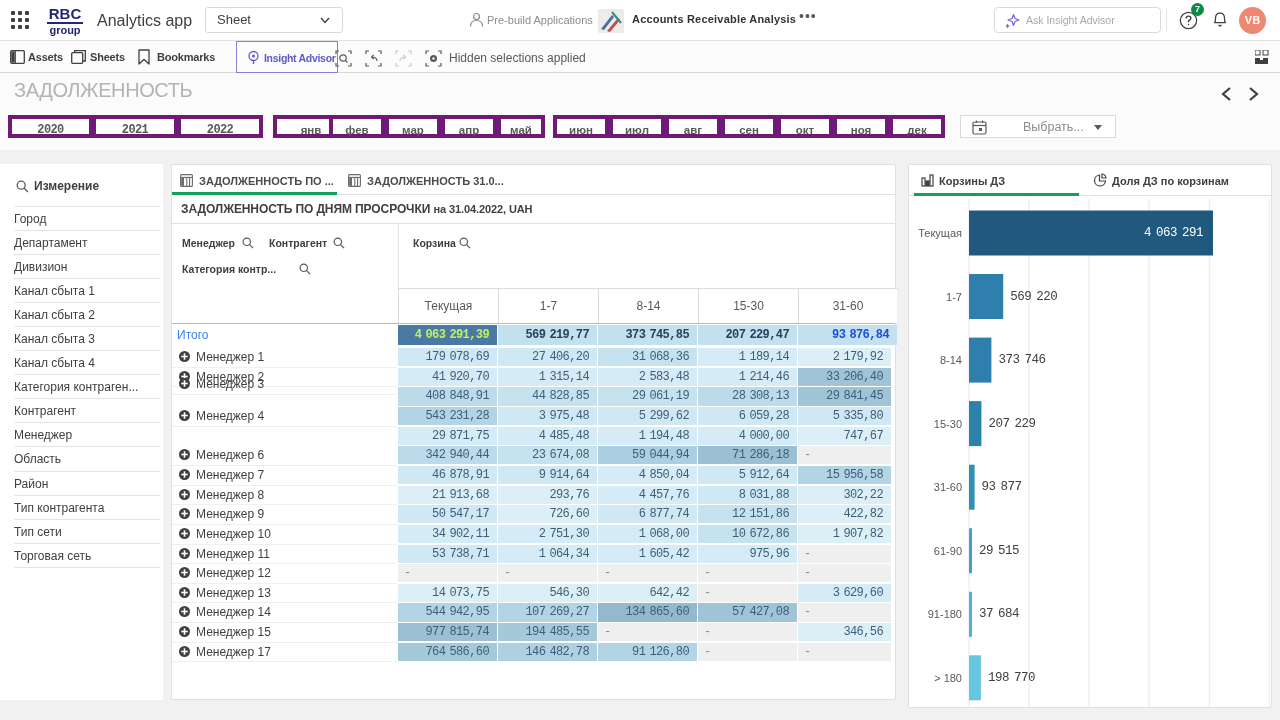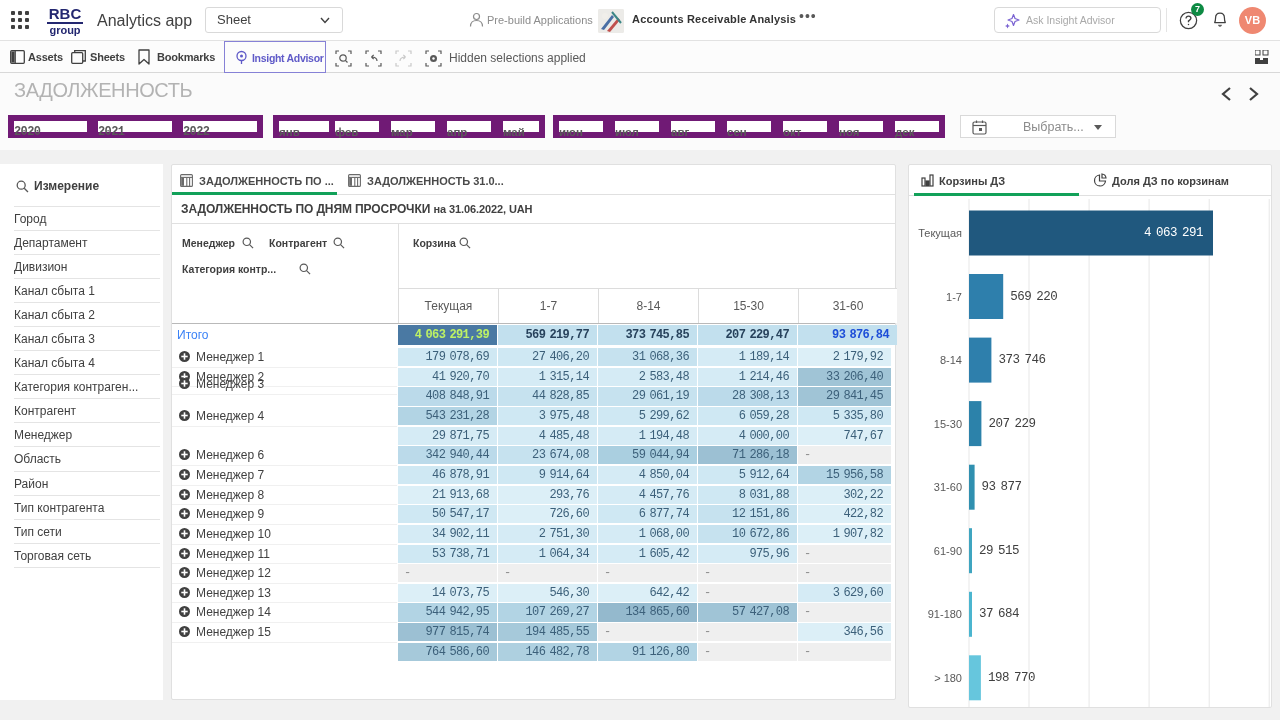"Insight Advisor" #iabtn { left: 224px -> 236px }
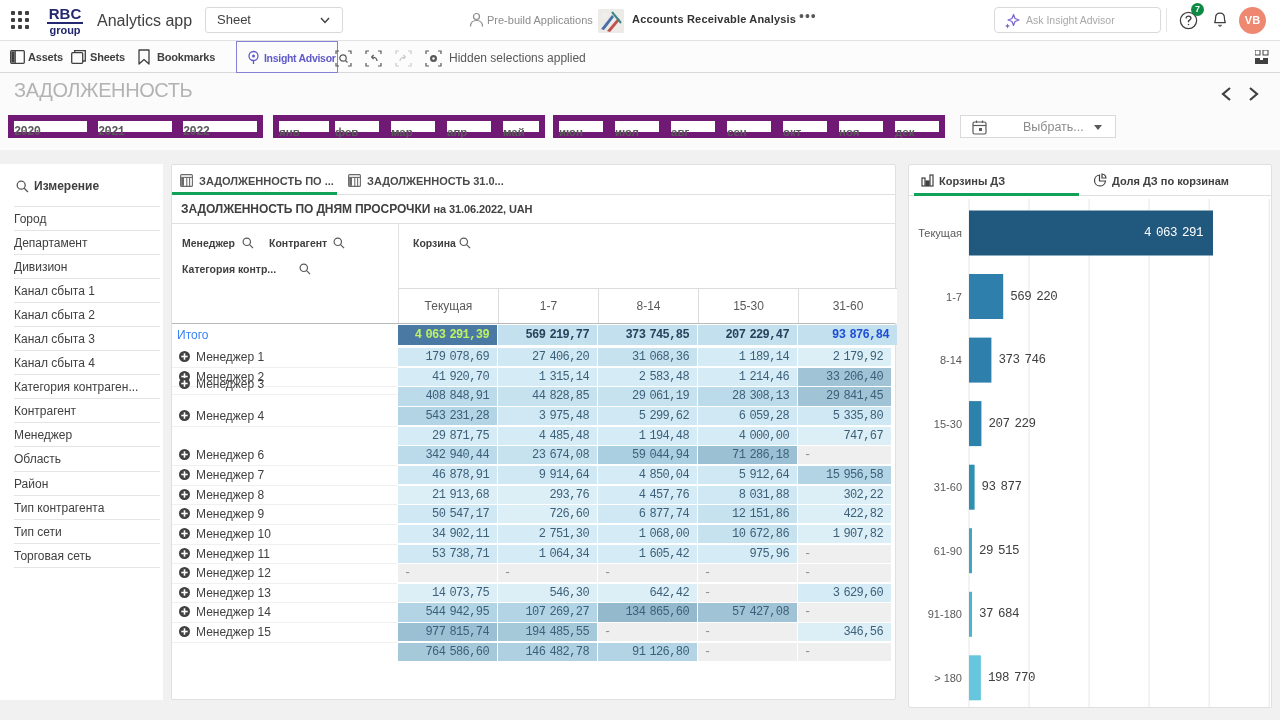"2020" .fbtn { border: 6px solid #701a75 -> 4px solid #701a75; text-align: left -> center }
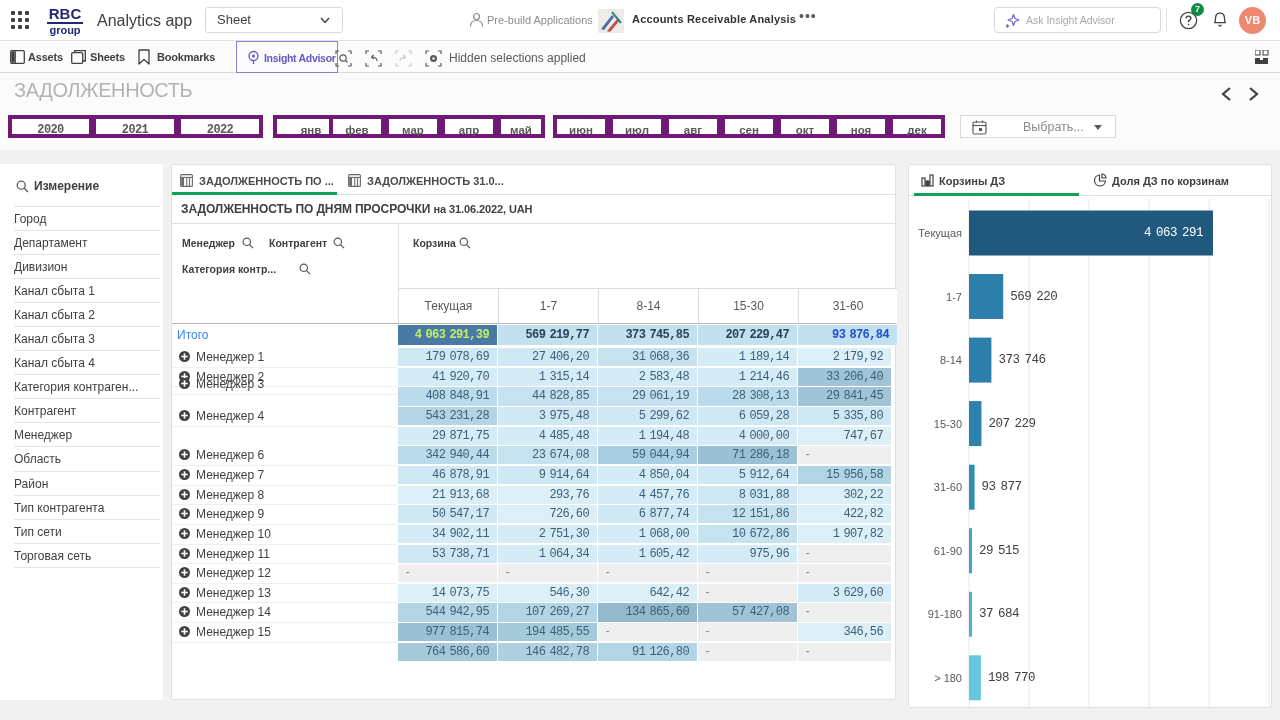"на 31.06.2022, UAH" small { text: 31.06.2022 -> 31.04.2022 }
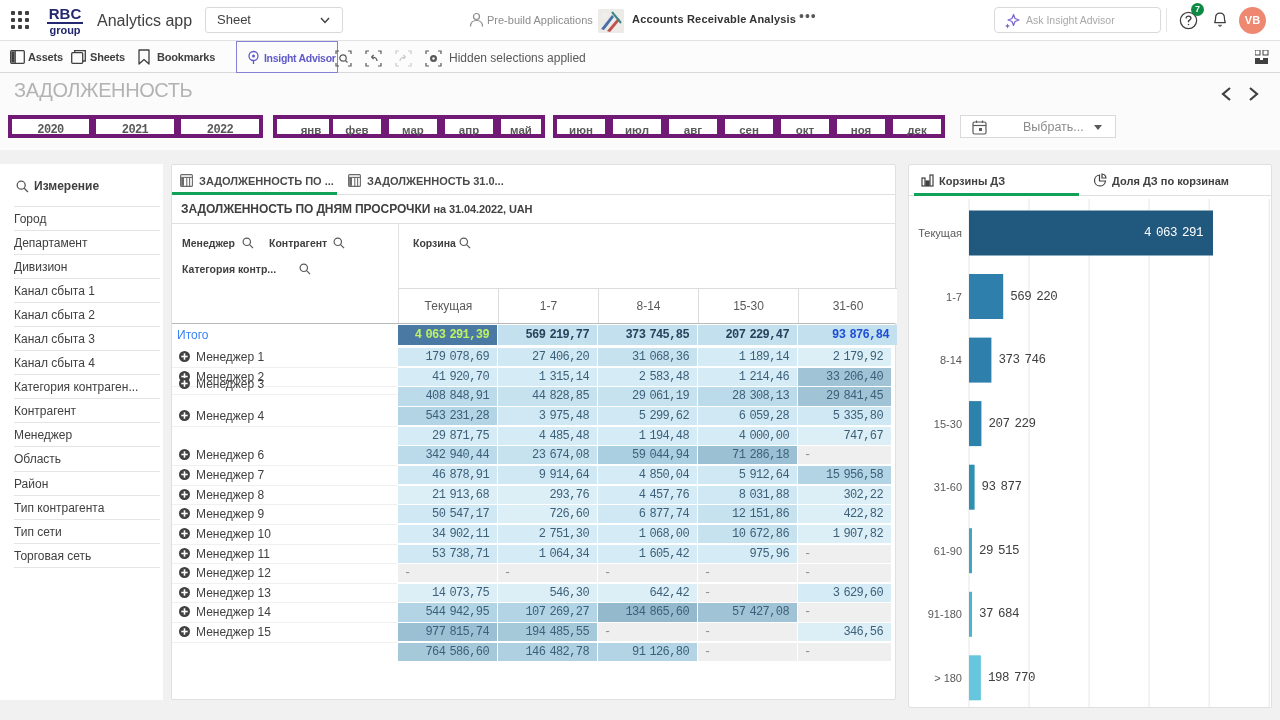"Менеджер 17" div.rlab { html: none -> <div><span><svg> <circle></circle> <rect></rect> <rect></rect> </svg></span>Менеджер 17</div> }
